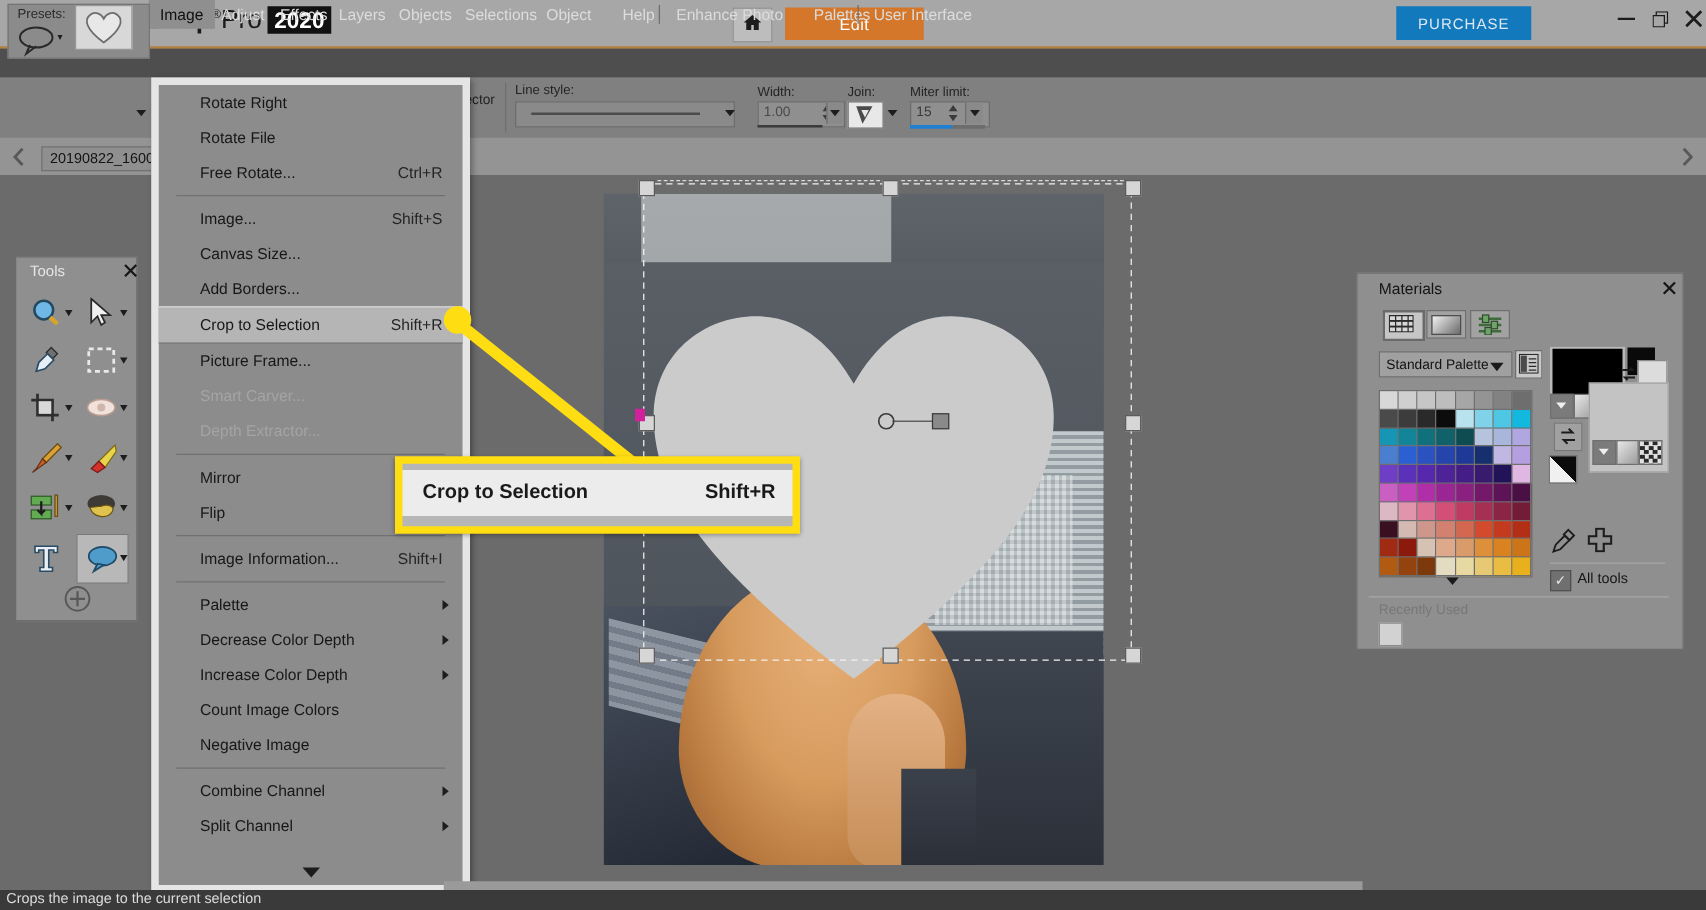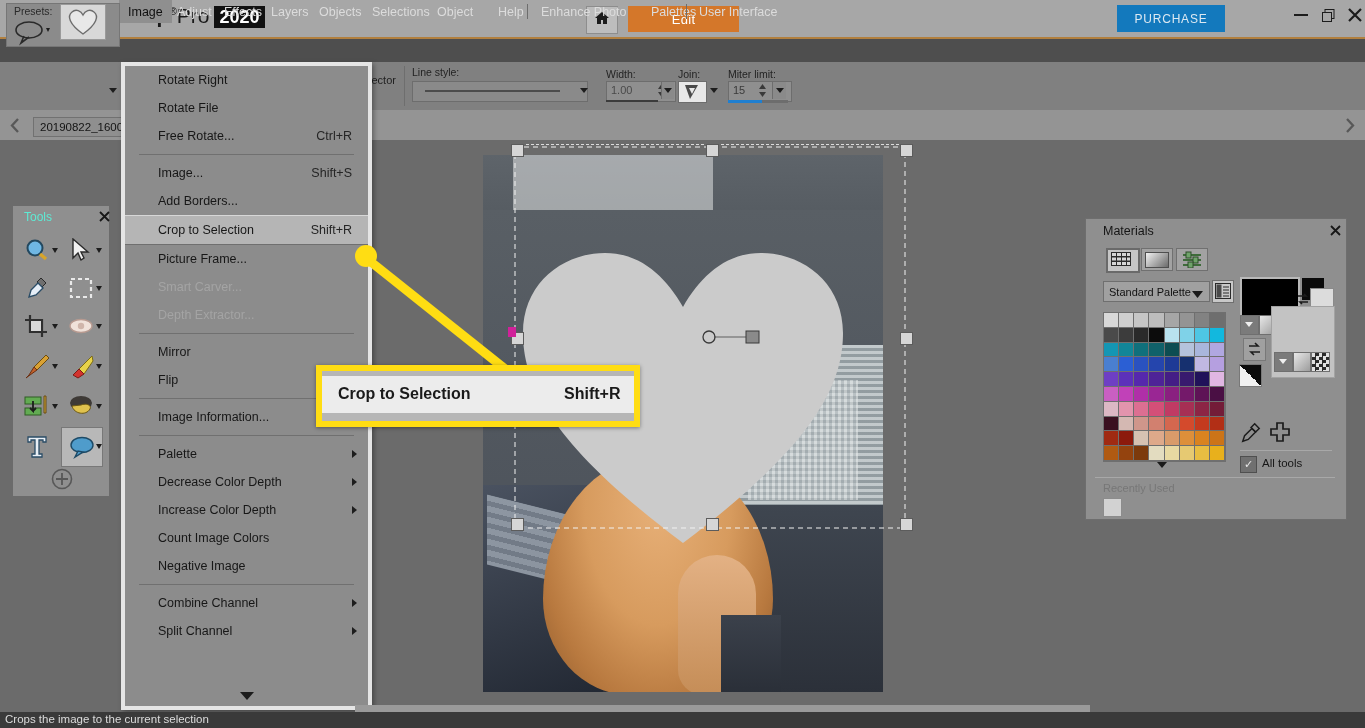"Rotate Right" #imgmenu { border: 4px solid #e5e5e5 -> 6px solid #e5e5e5 }
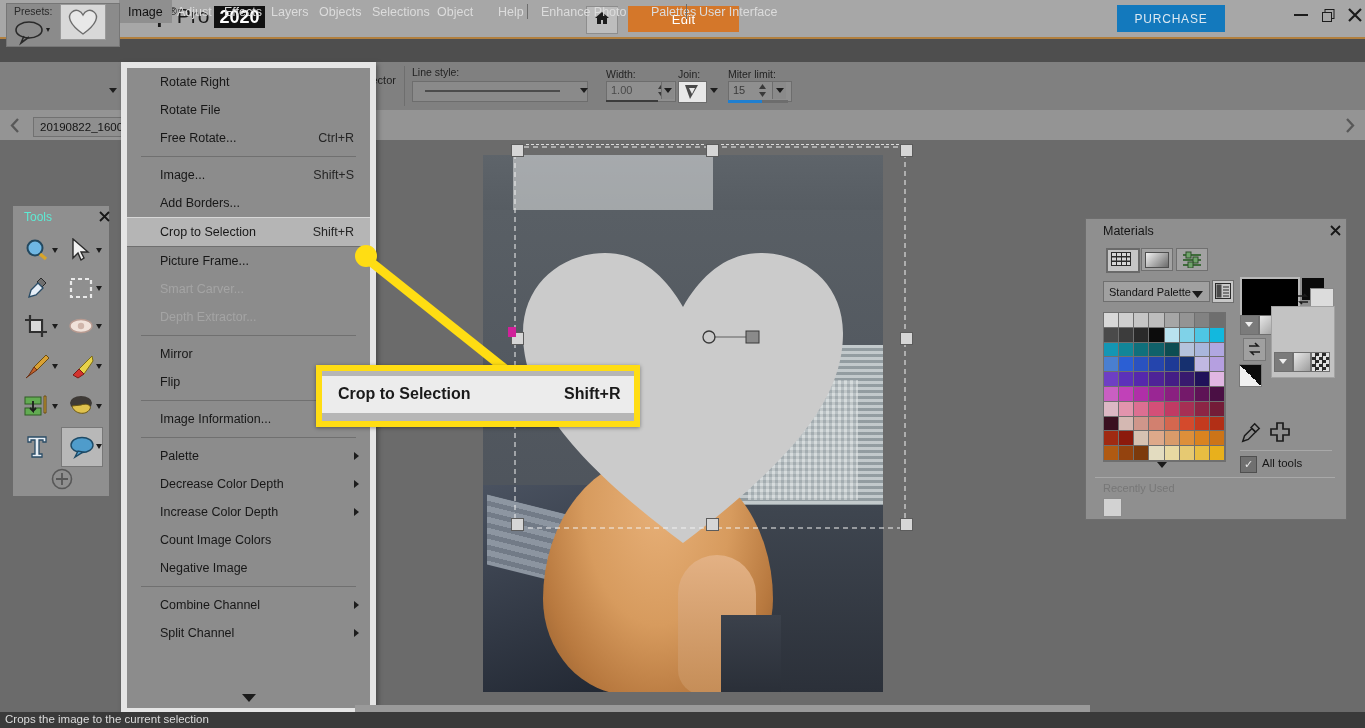"Canvas Size..." div.mrow { html: none -> <div> <span>Canvas Size...</span> </div> }
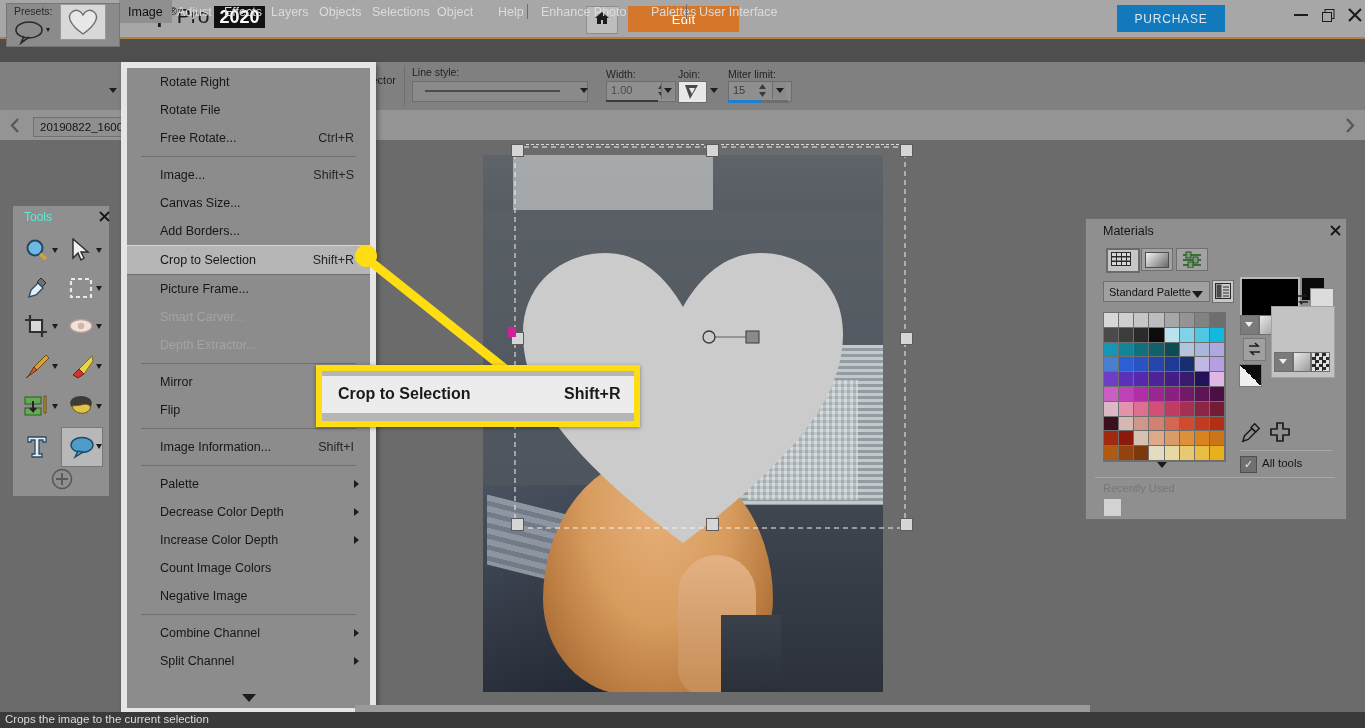"Tools" #toolsTitle { color: #5eead4 -> #e5e5e5 }
